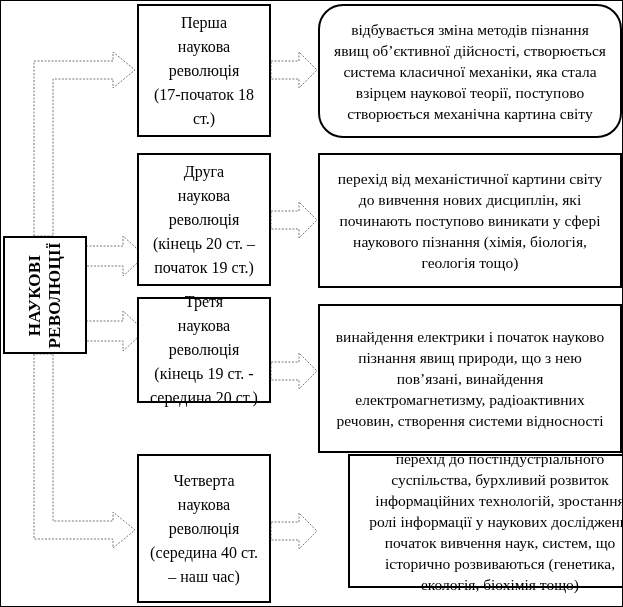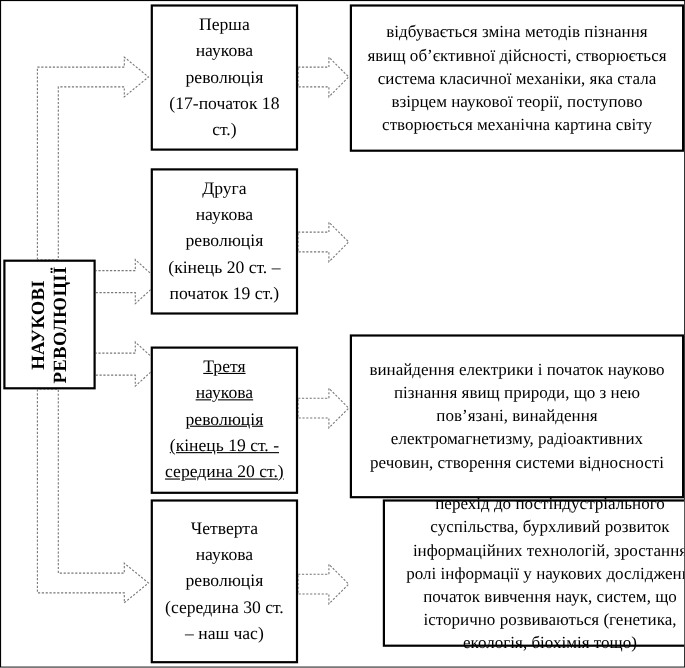"відбувається зміна методів пізнання" #desc1 { border-radius: none -> 25px }
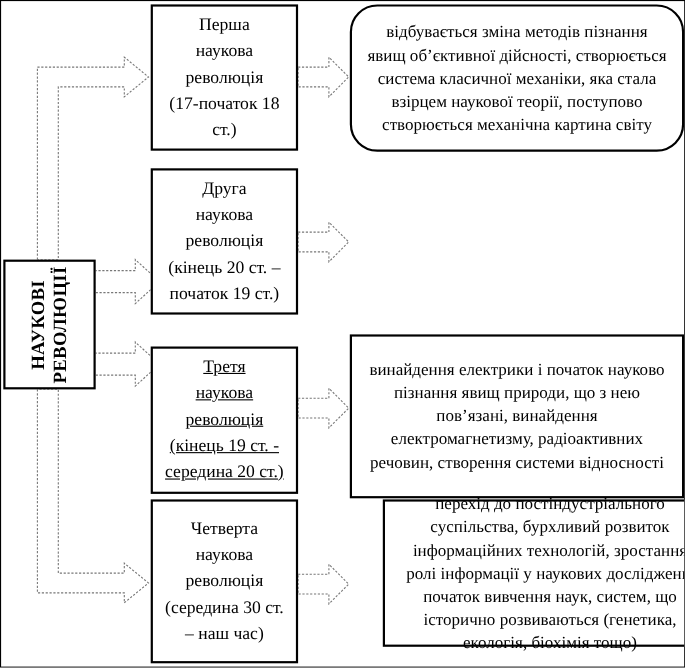"перехід від механістичної картини світу" div.box { html: none -> <div> <div>перехід від механістичної картини світу до вивчення нових дисциплін, які починають поступово виникати у сфері наукового пізнання (хімія, біологія, геологія тощо)</div> </div> }
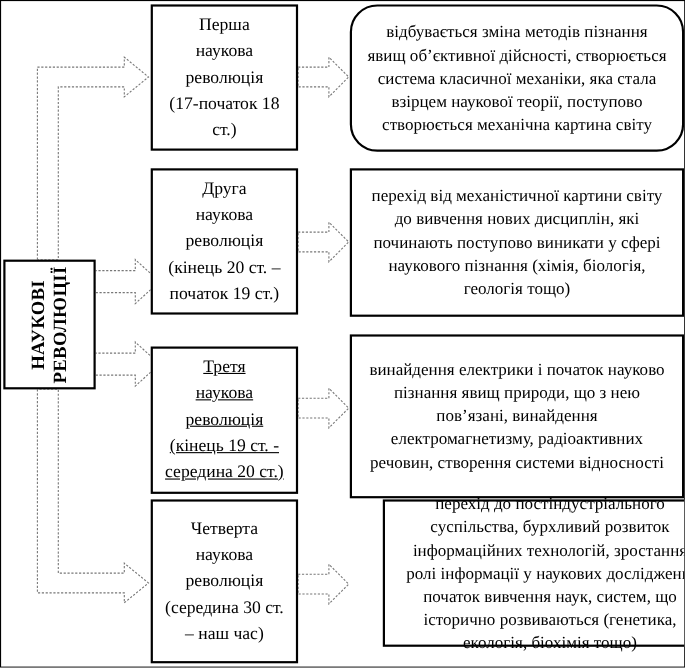"Третя" #rev3 { height: 134px -> 106px; text-decoration: underline -> none; top: 314px -> 296px }
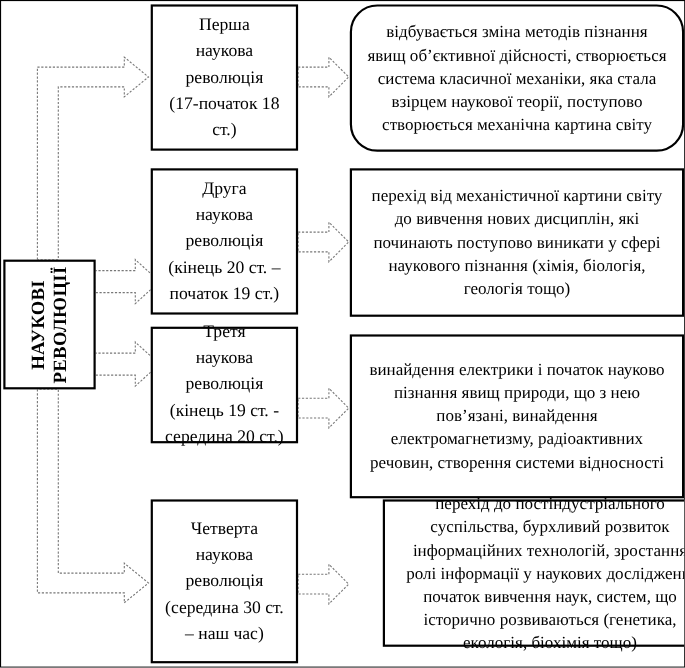"Четверта" div.txt { text: 30 -> 40 }
